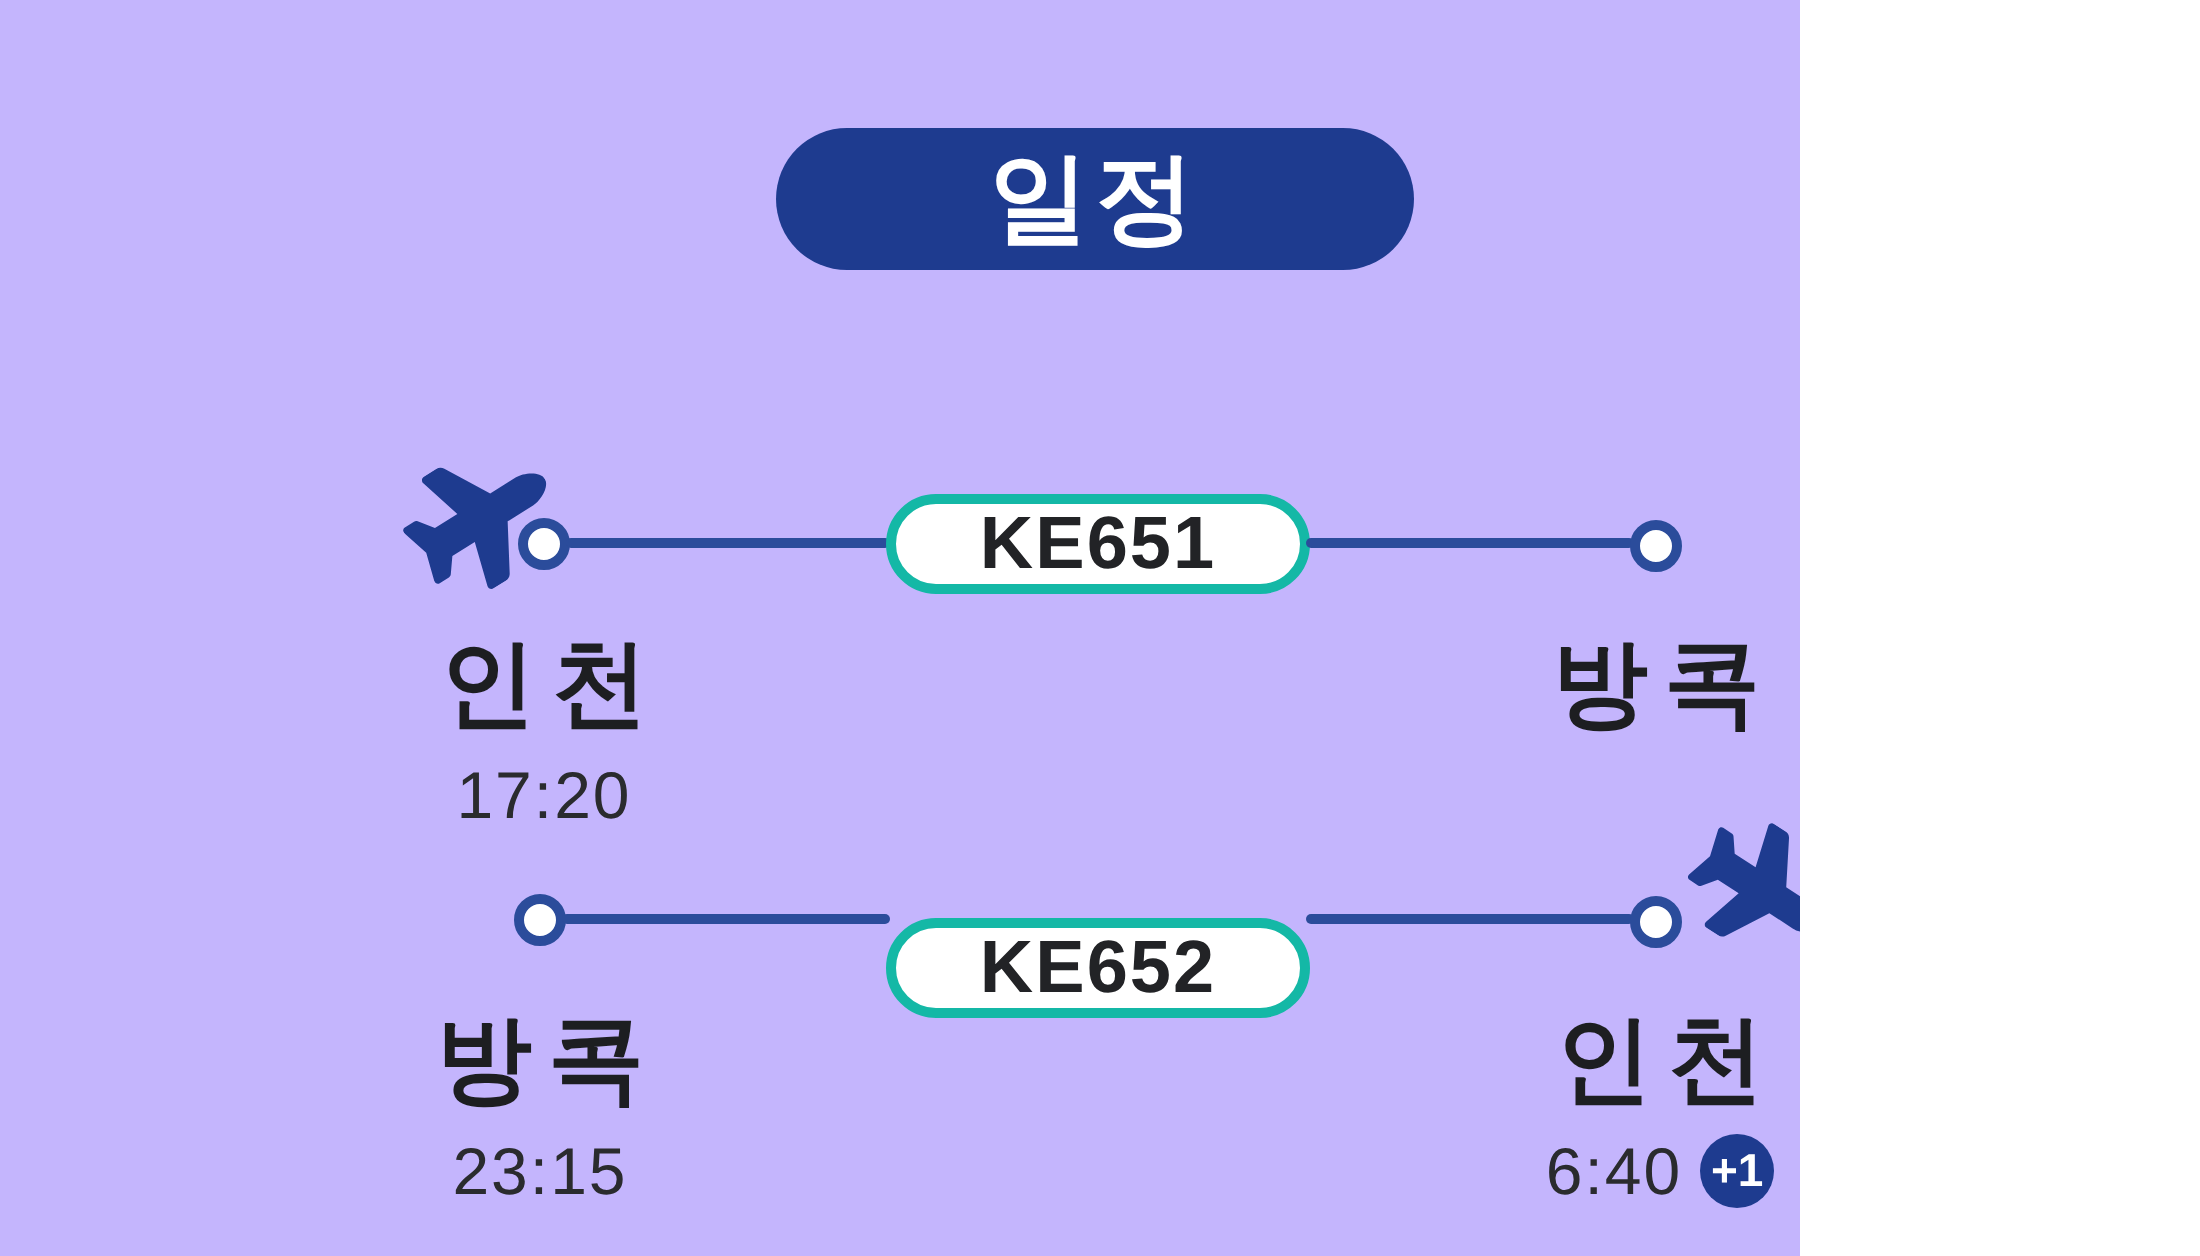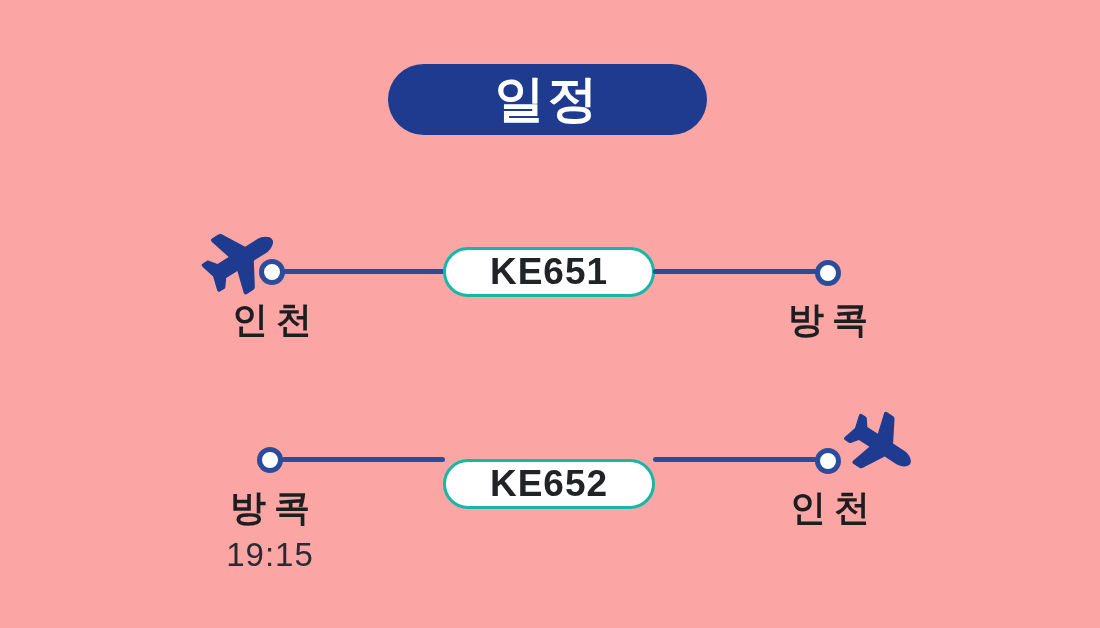"일정" .canvas { background: #fca5a5 -> #c4b5fd; width: 1100px -> 900px }
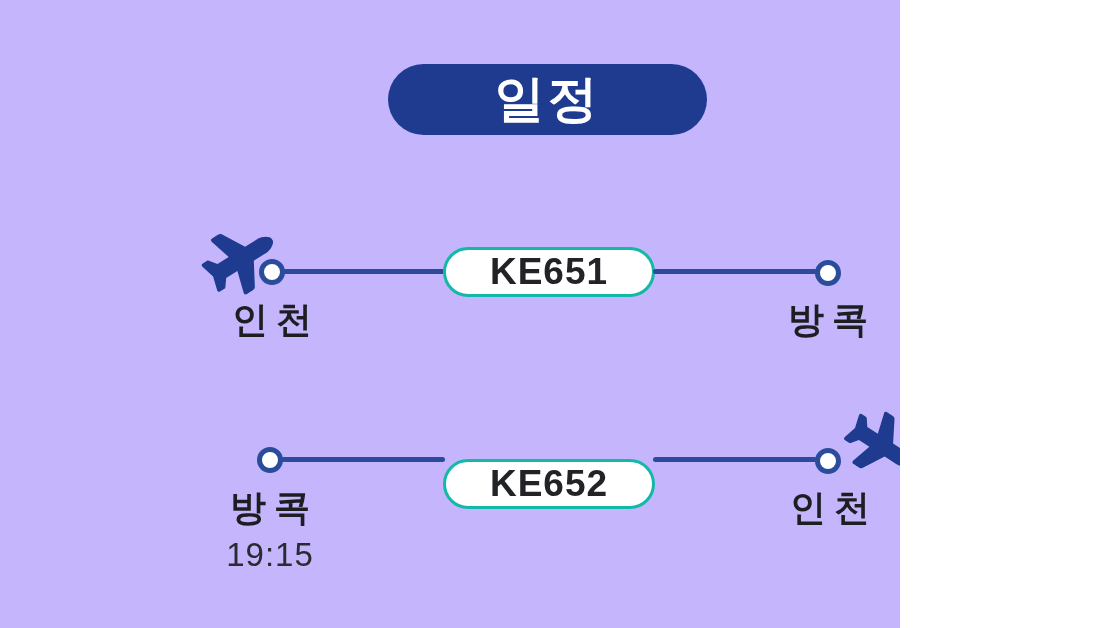"KE651" .flight-pill { border: 3px solid #14b8a6 -> 5px solid #14b8a6 }
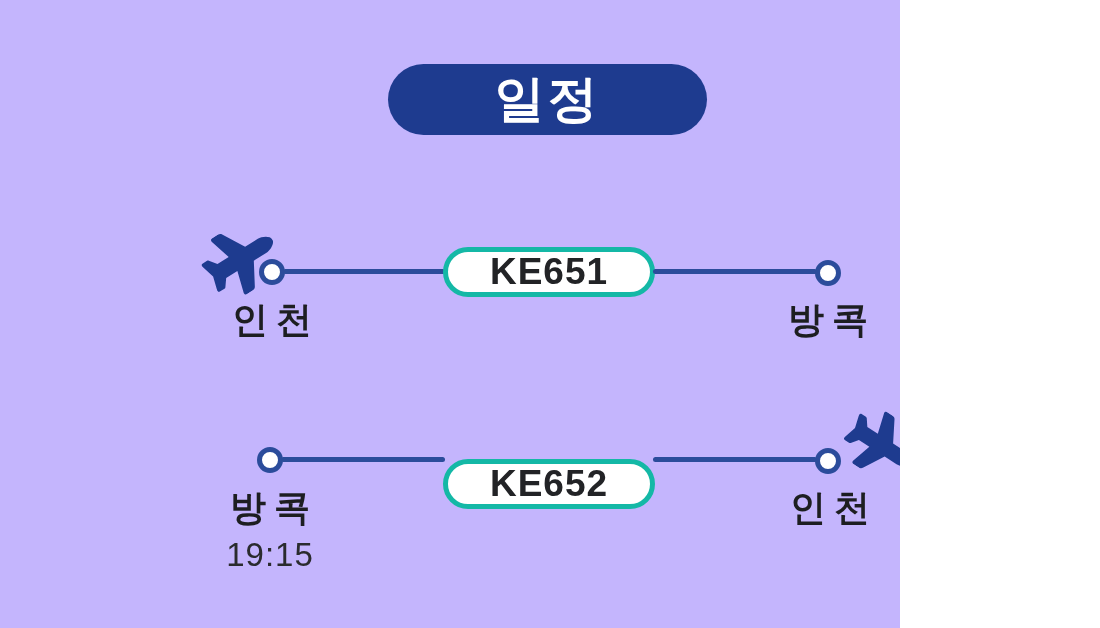"인천" .stop .city { font-size: 36px -> 48px; margin-top: none -> 16px }
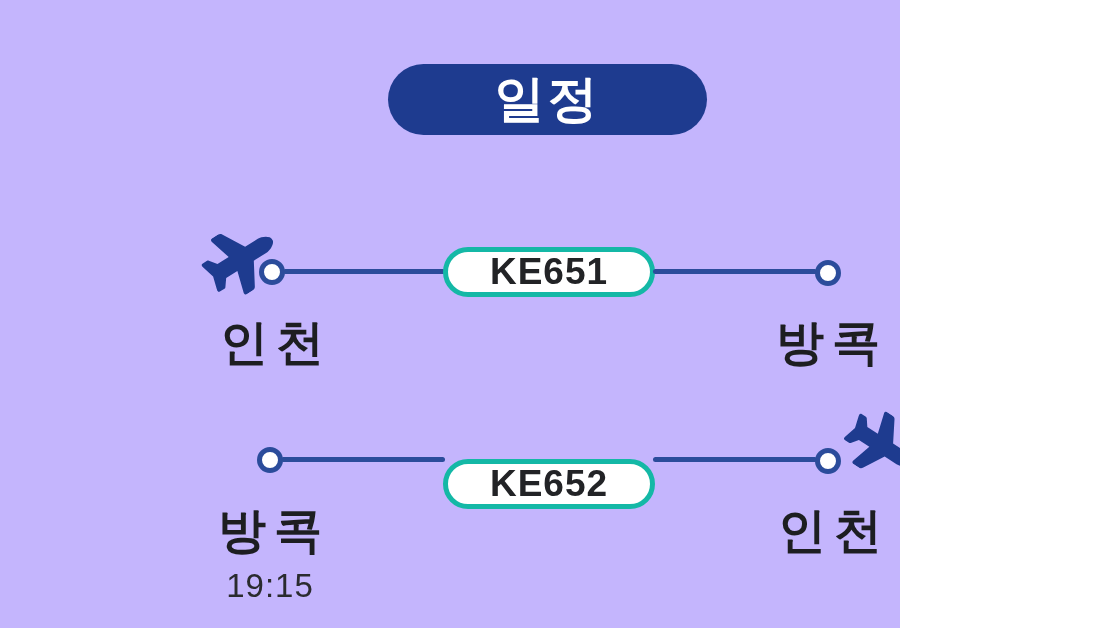"17:20" div.time-row { html: none -> <div> <span>17:20</span> </div> }
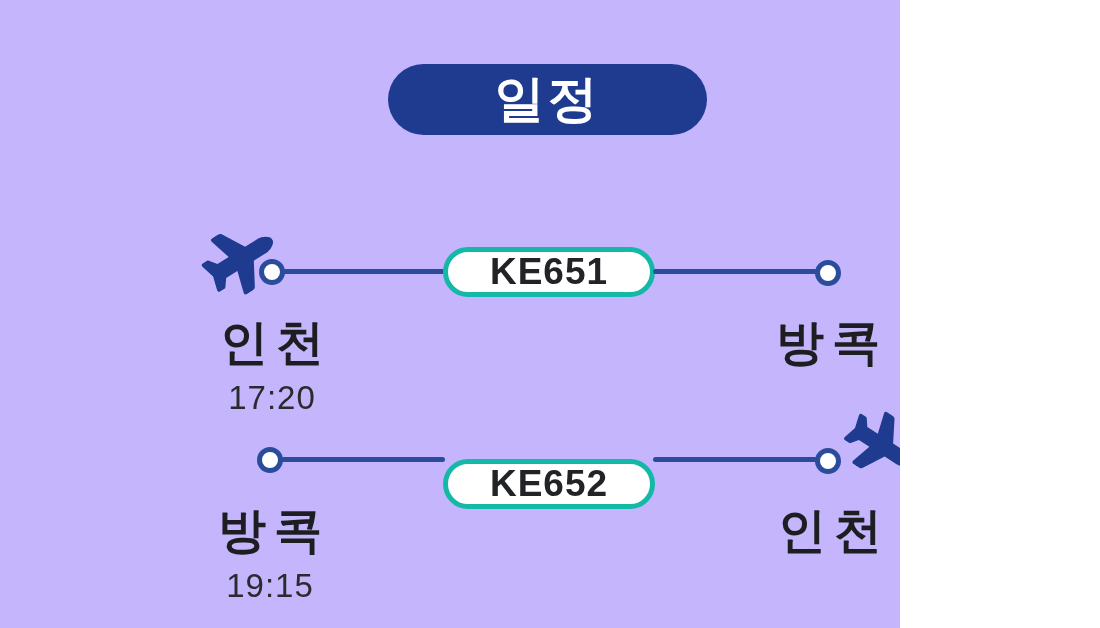"19:15" span.time { text: 19:15 -> 23:15 }
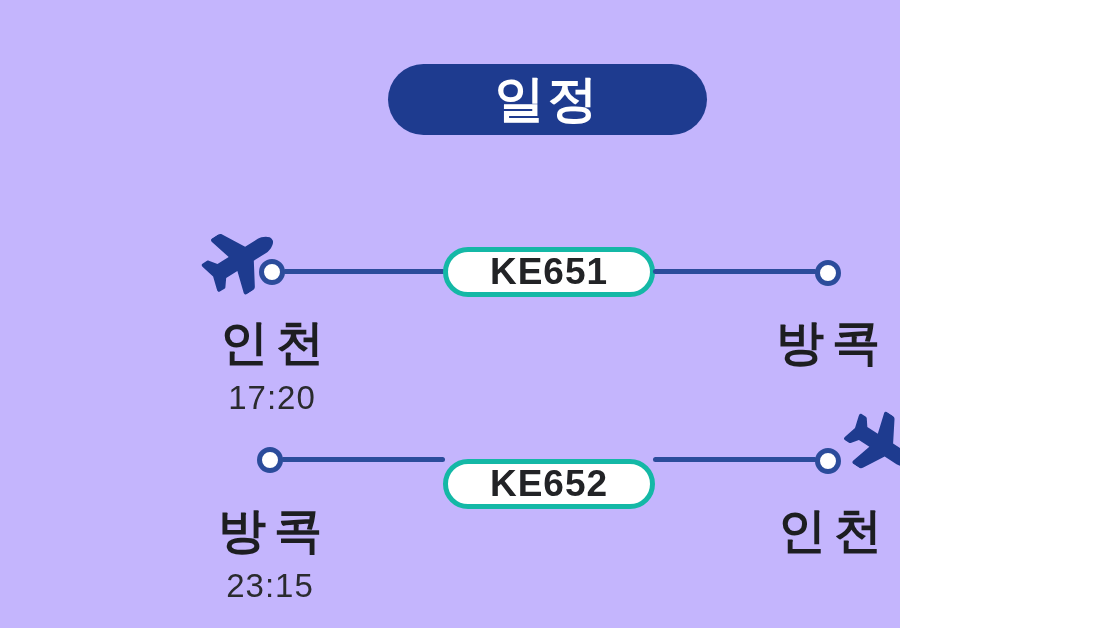"6:40" div.time-row { html: none -> <div> <span>6:40</span> <span>+1</span> </div> }
